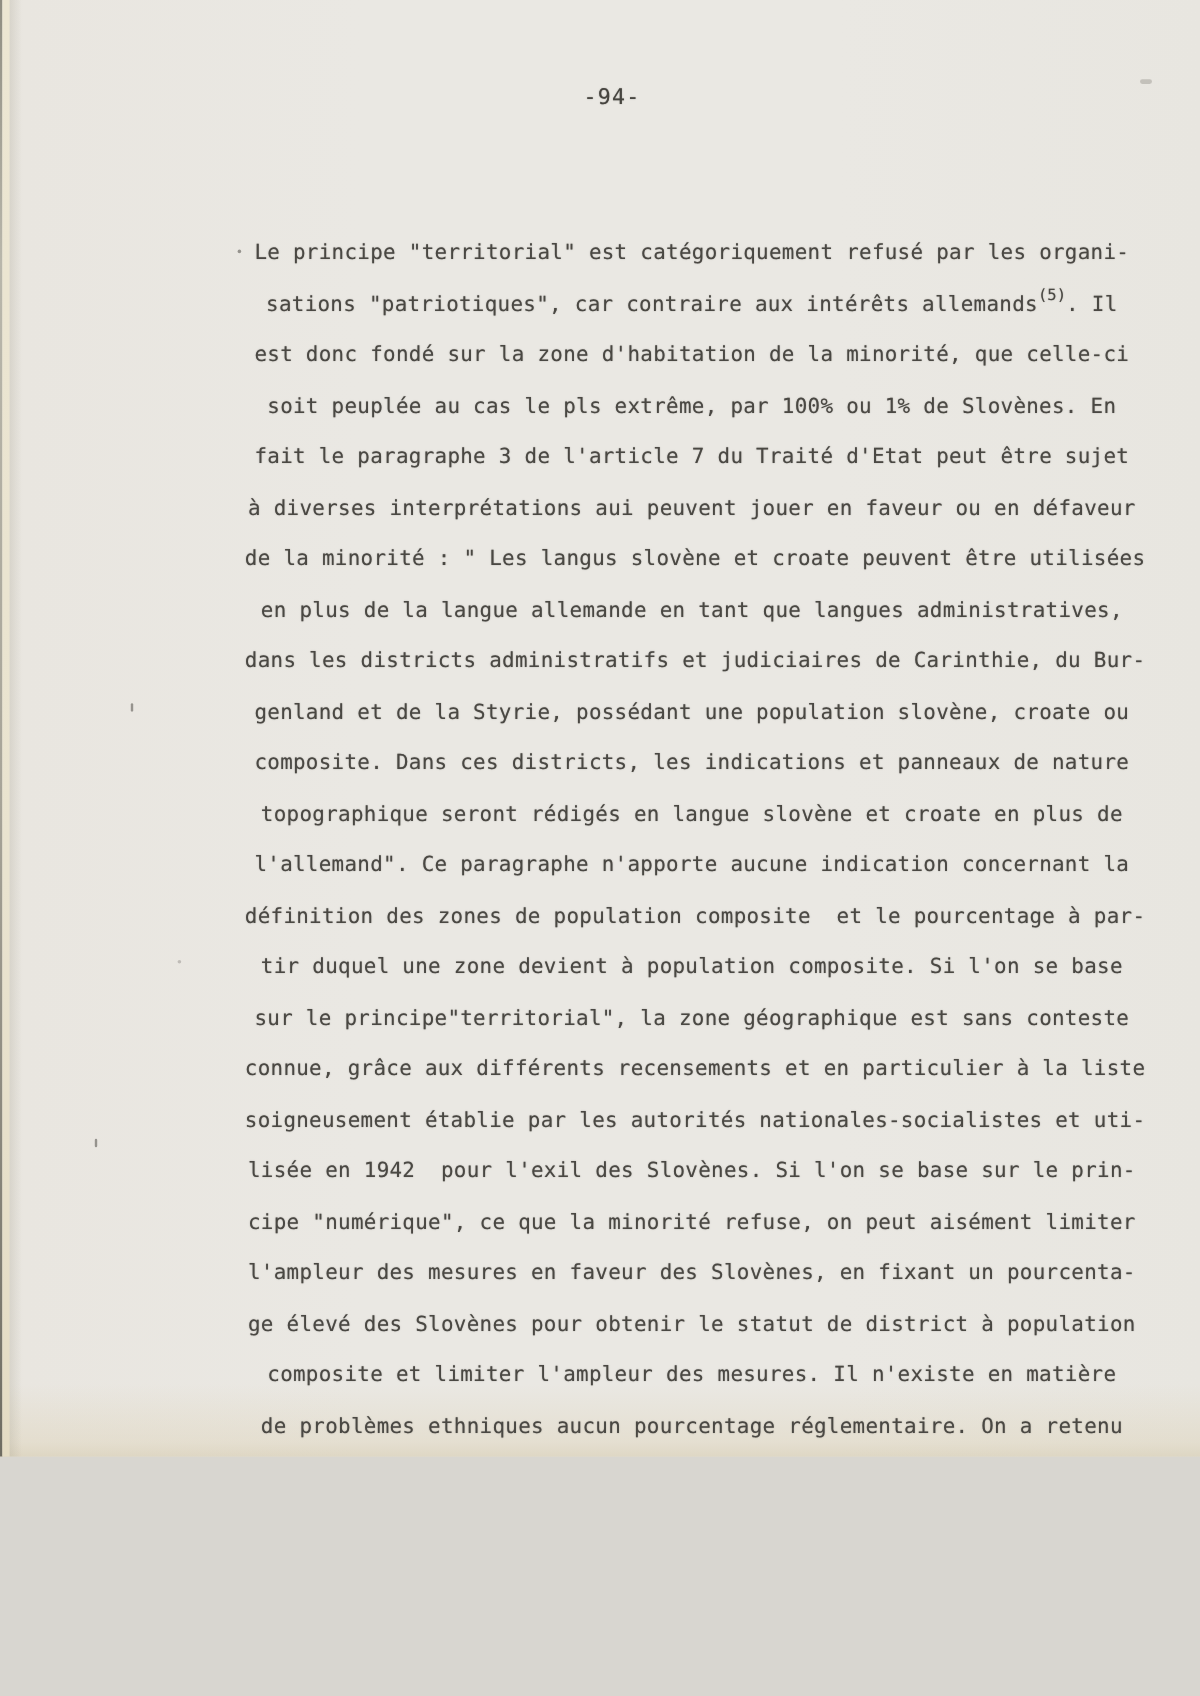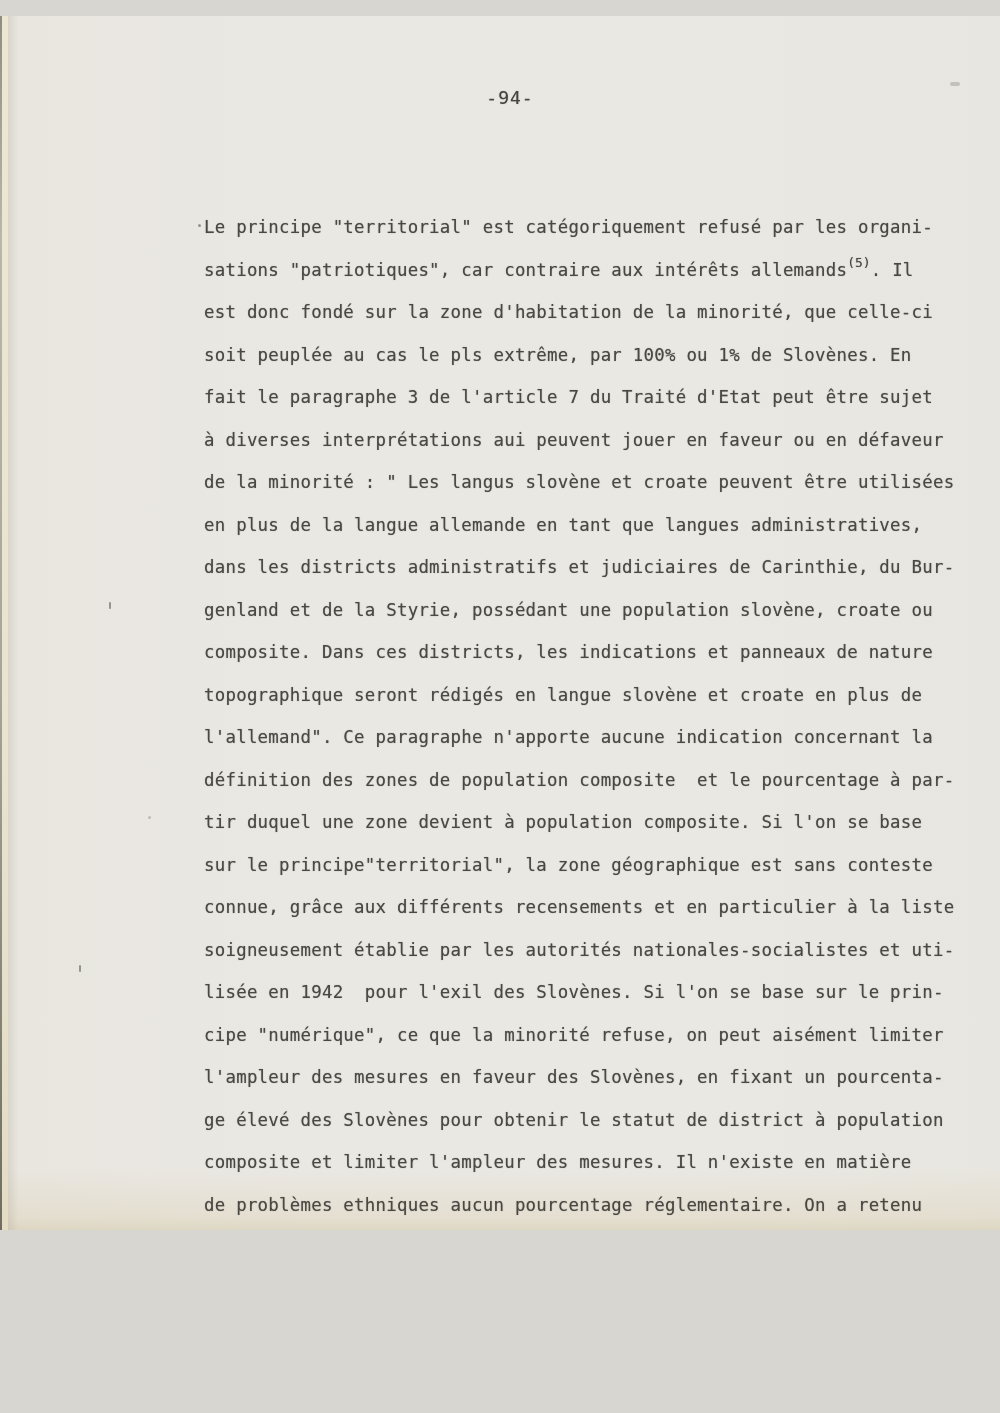"-94-" .scan-page { margin: 16px auto -> 0 auto; text-align: none -> center }
